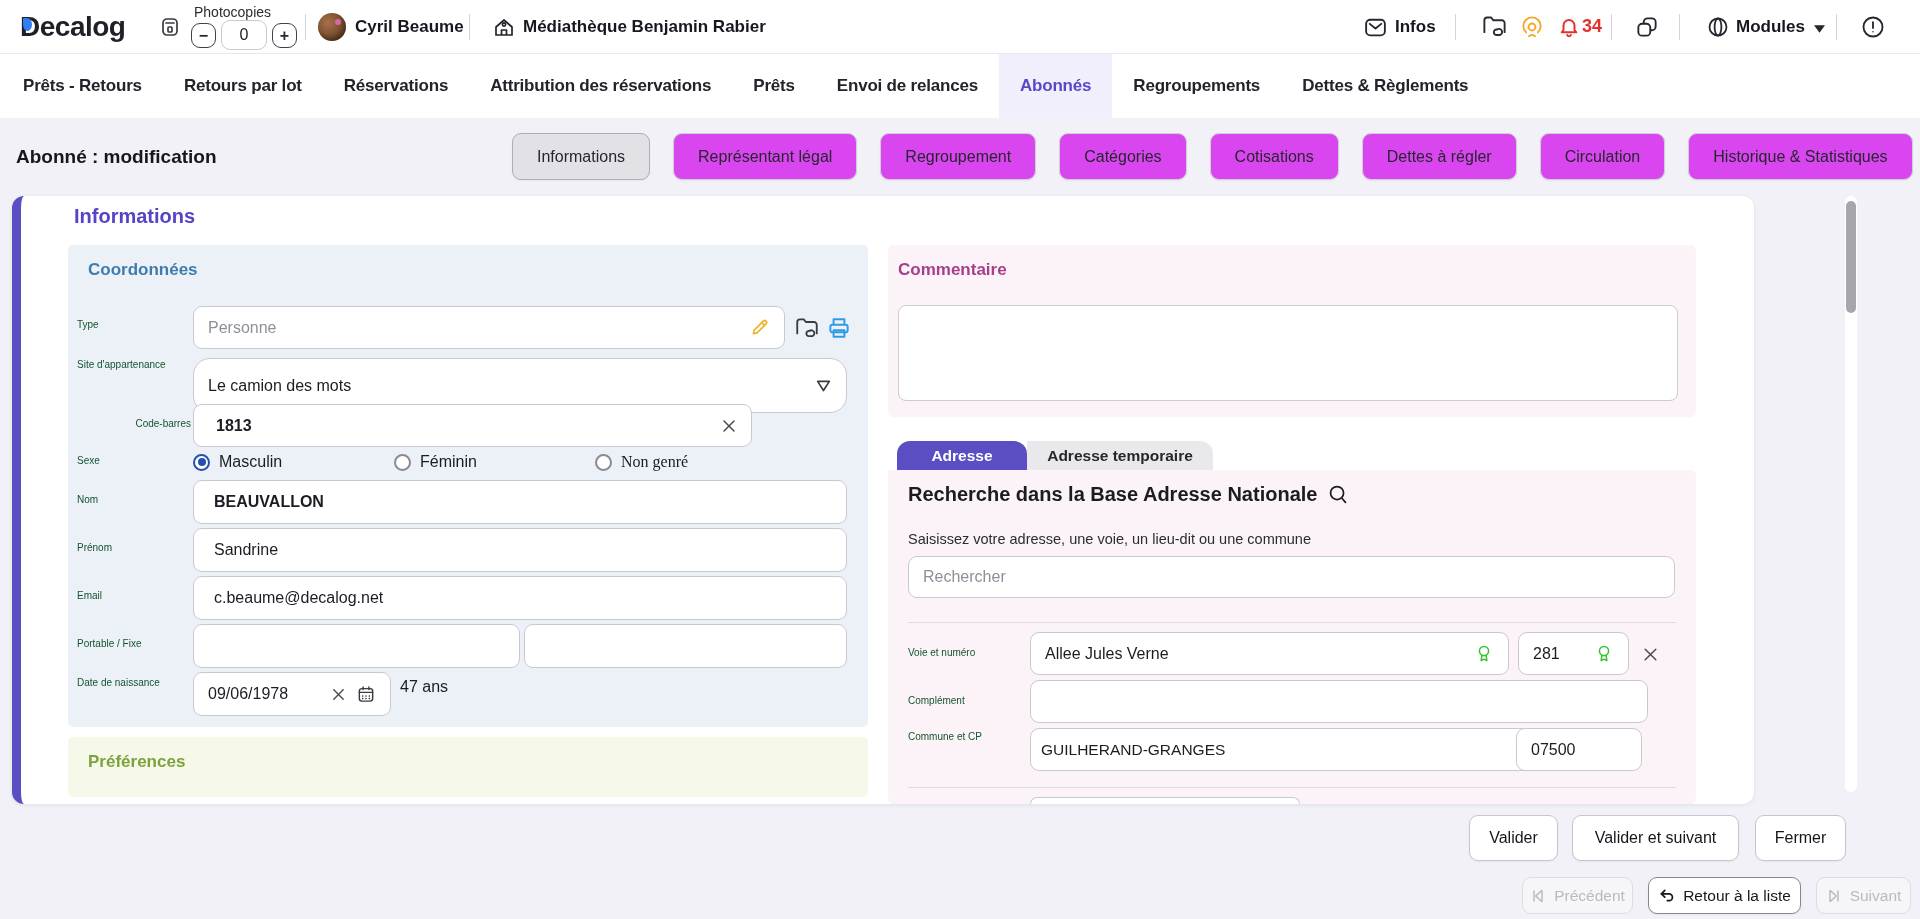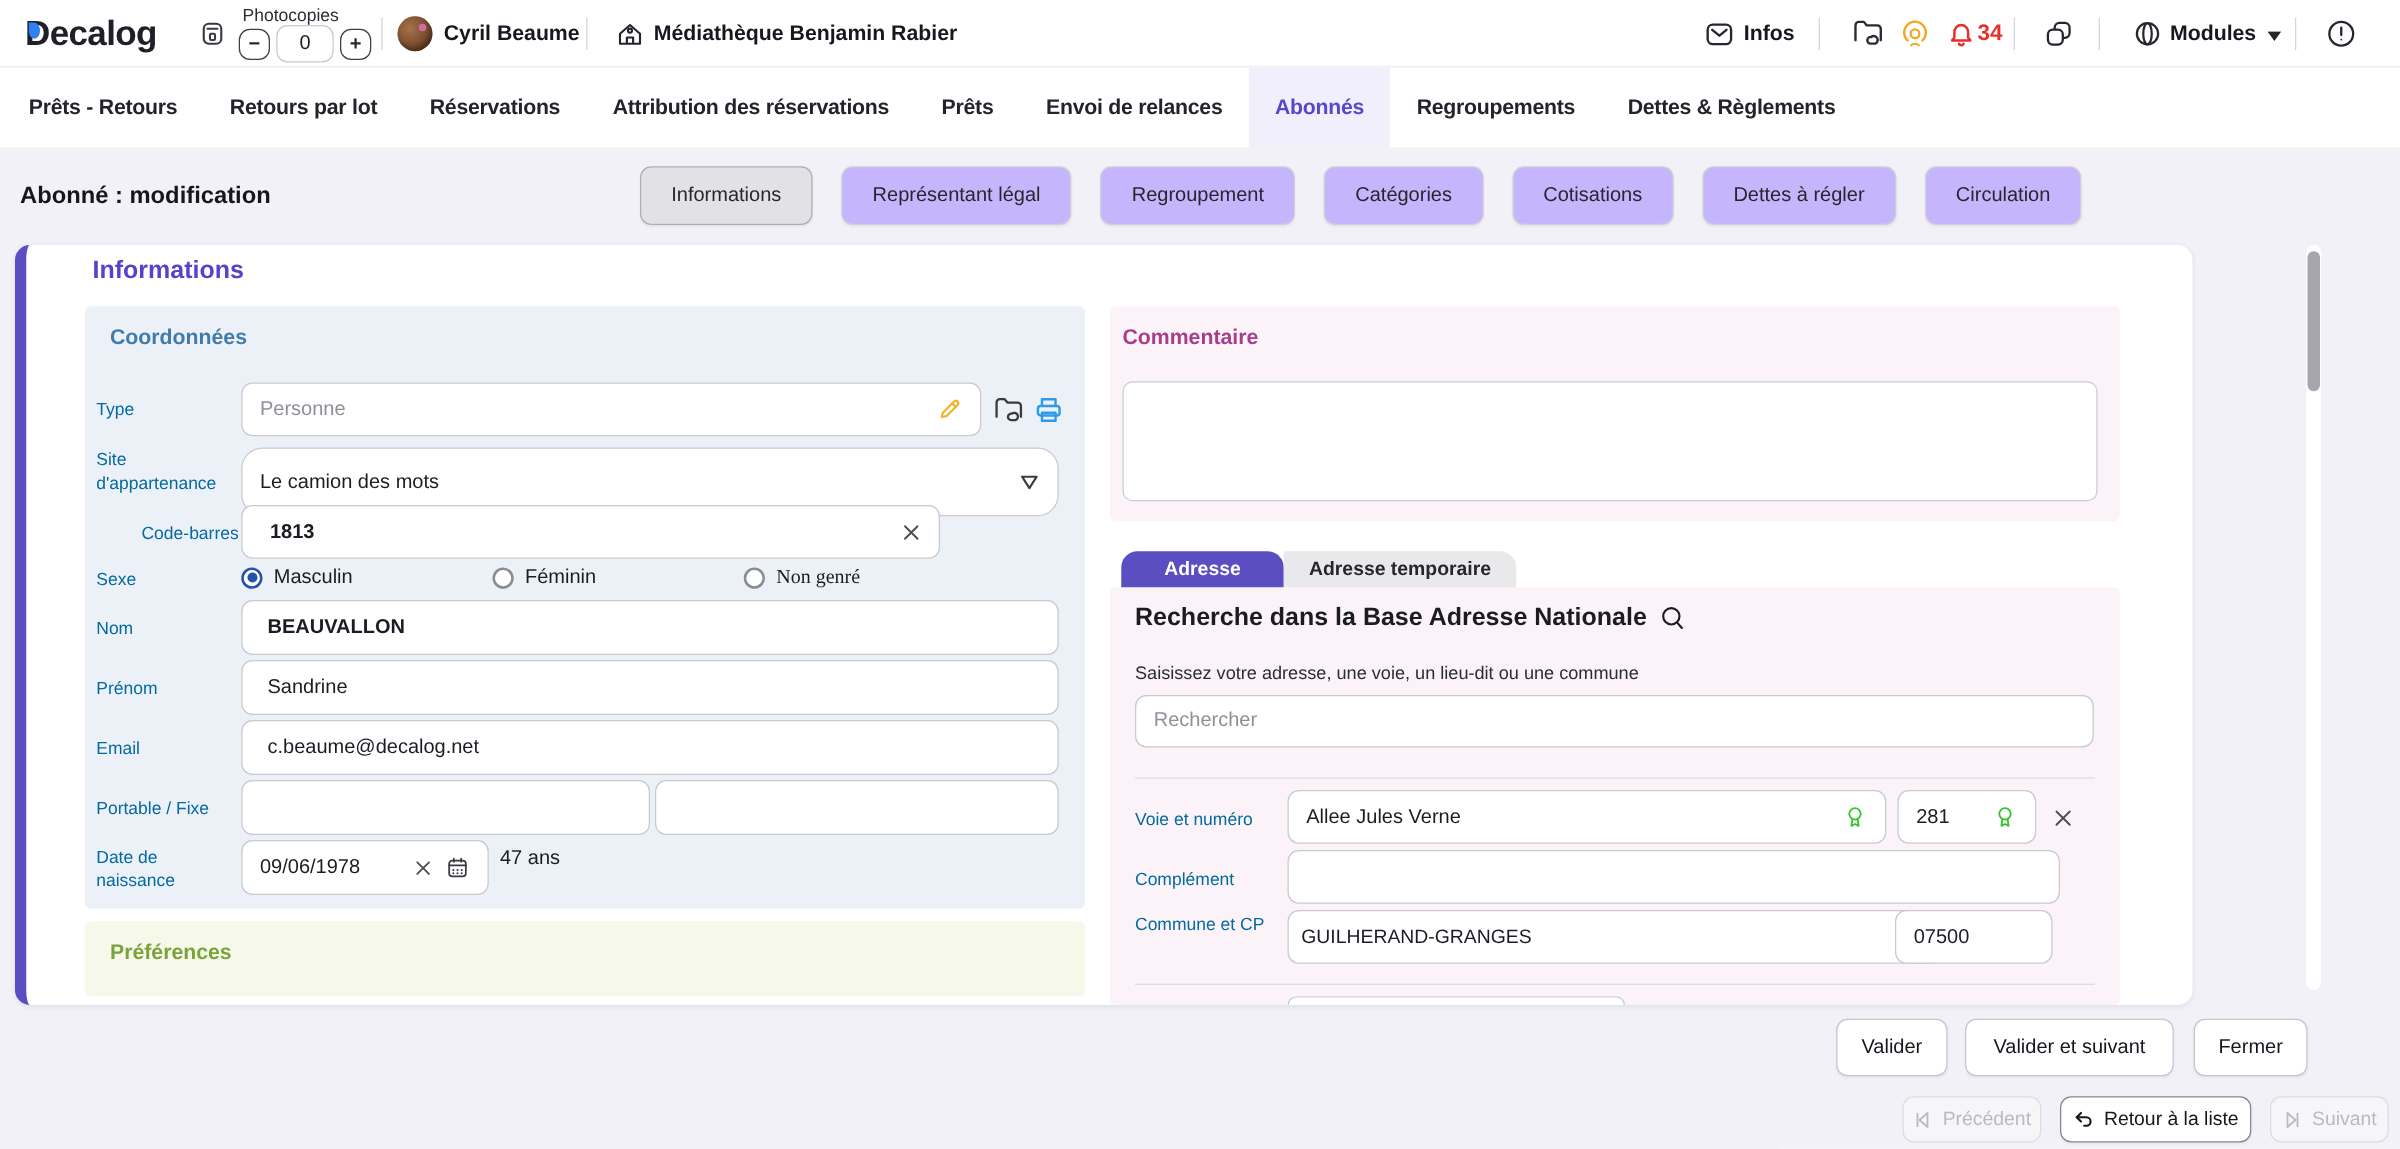"Représentant légal" .subtab { background: #c4b5fd -> #d946ef }
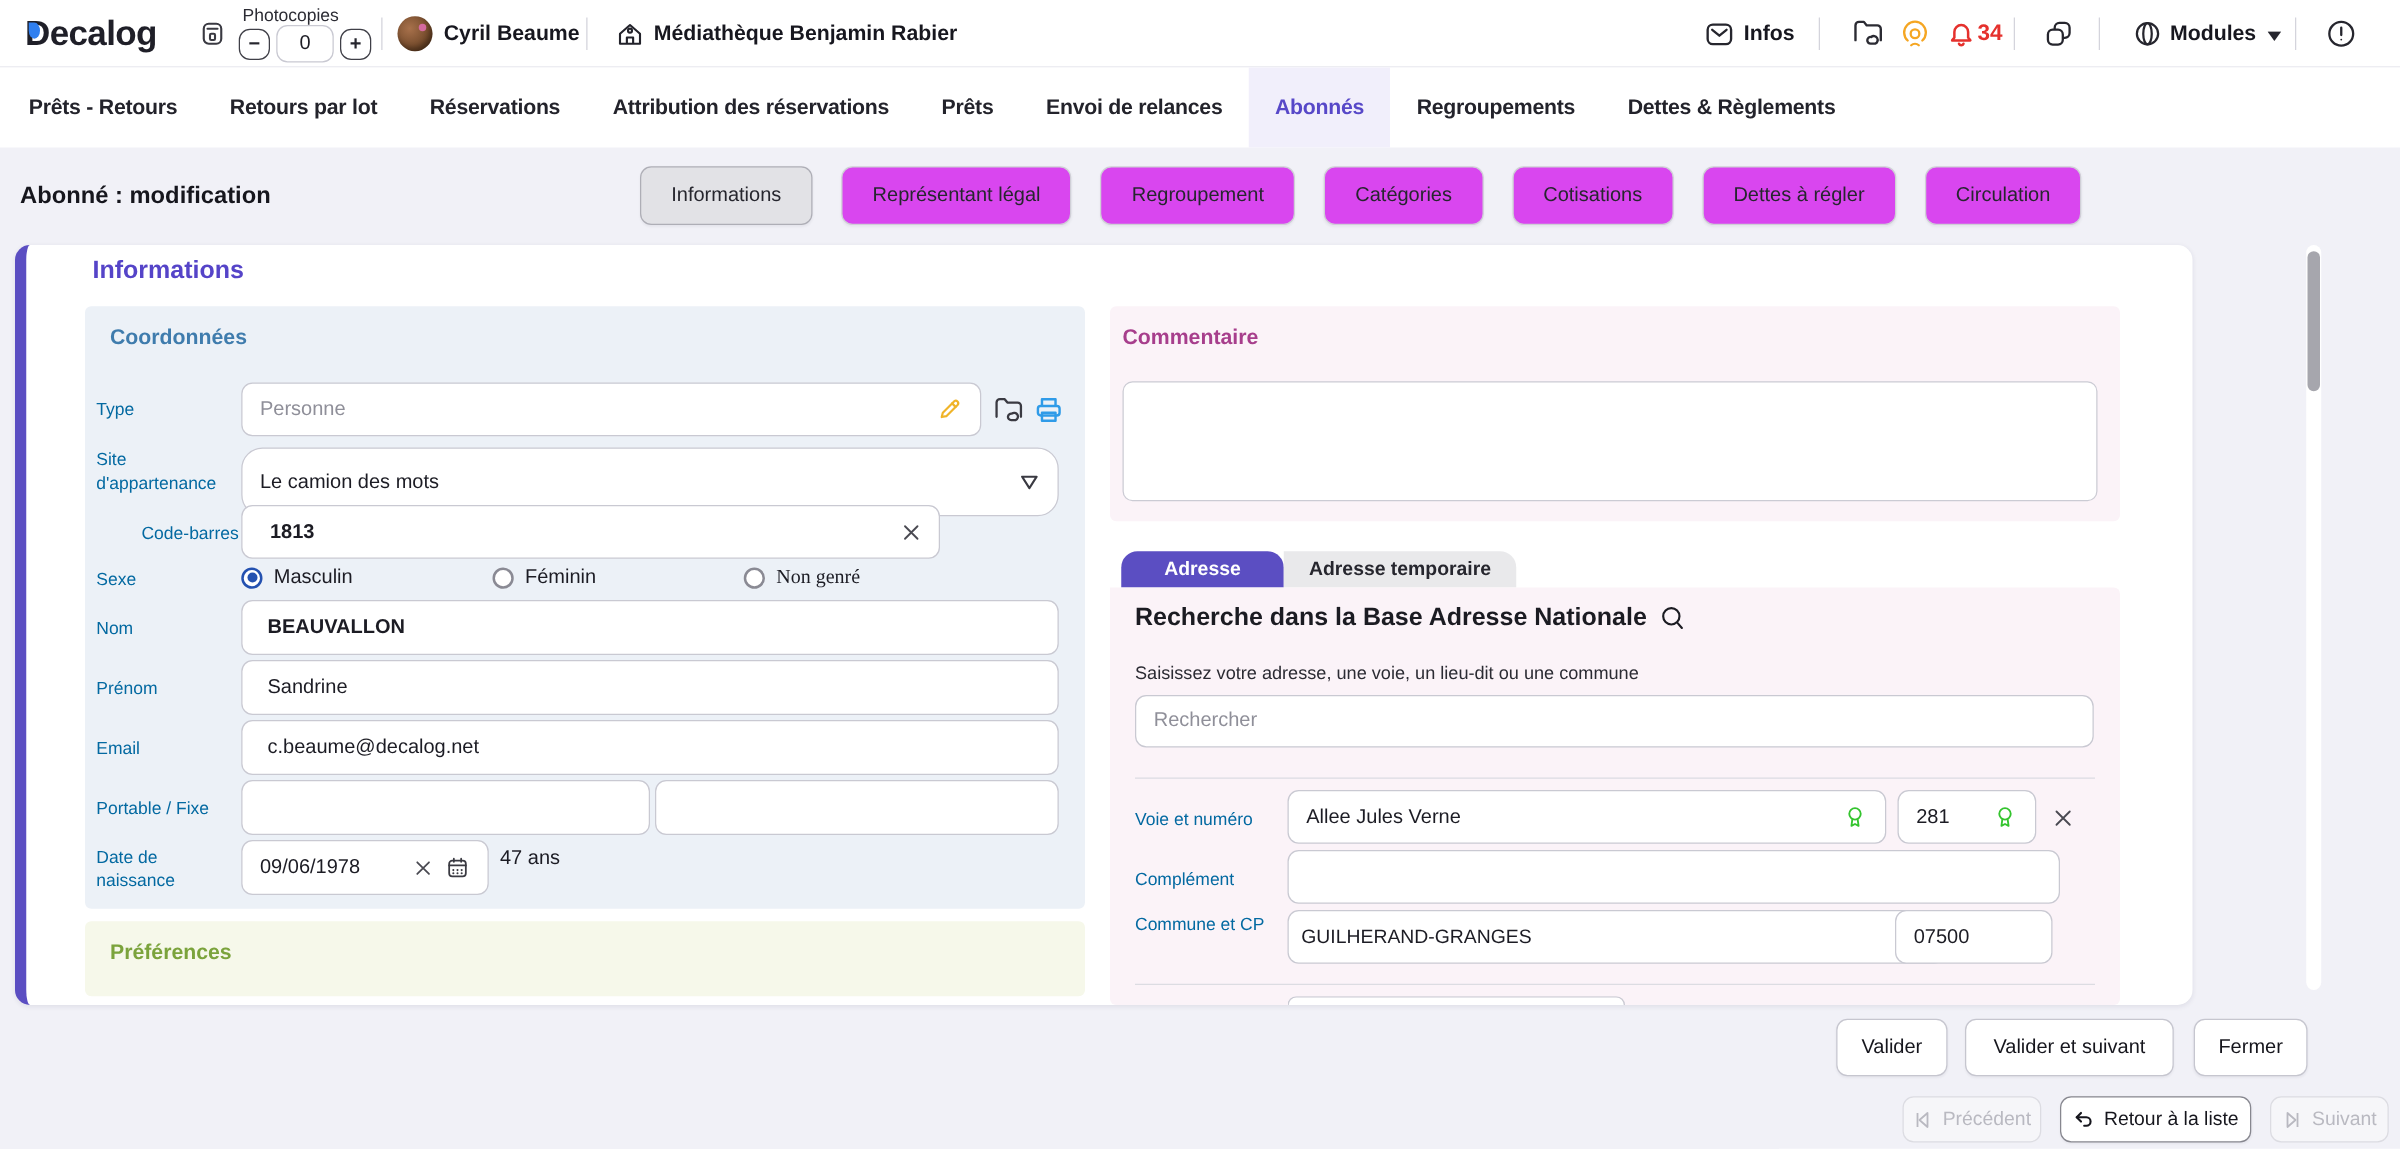"Historique & Statistiques" div.subtab { html: none -> <div>Historique &amp; Statistiques</div> }
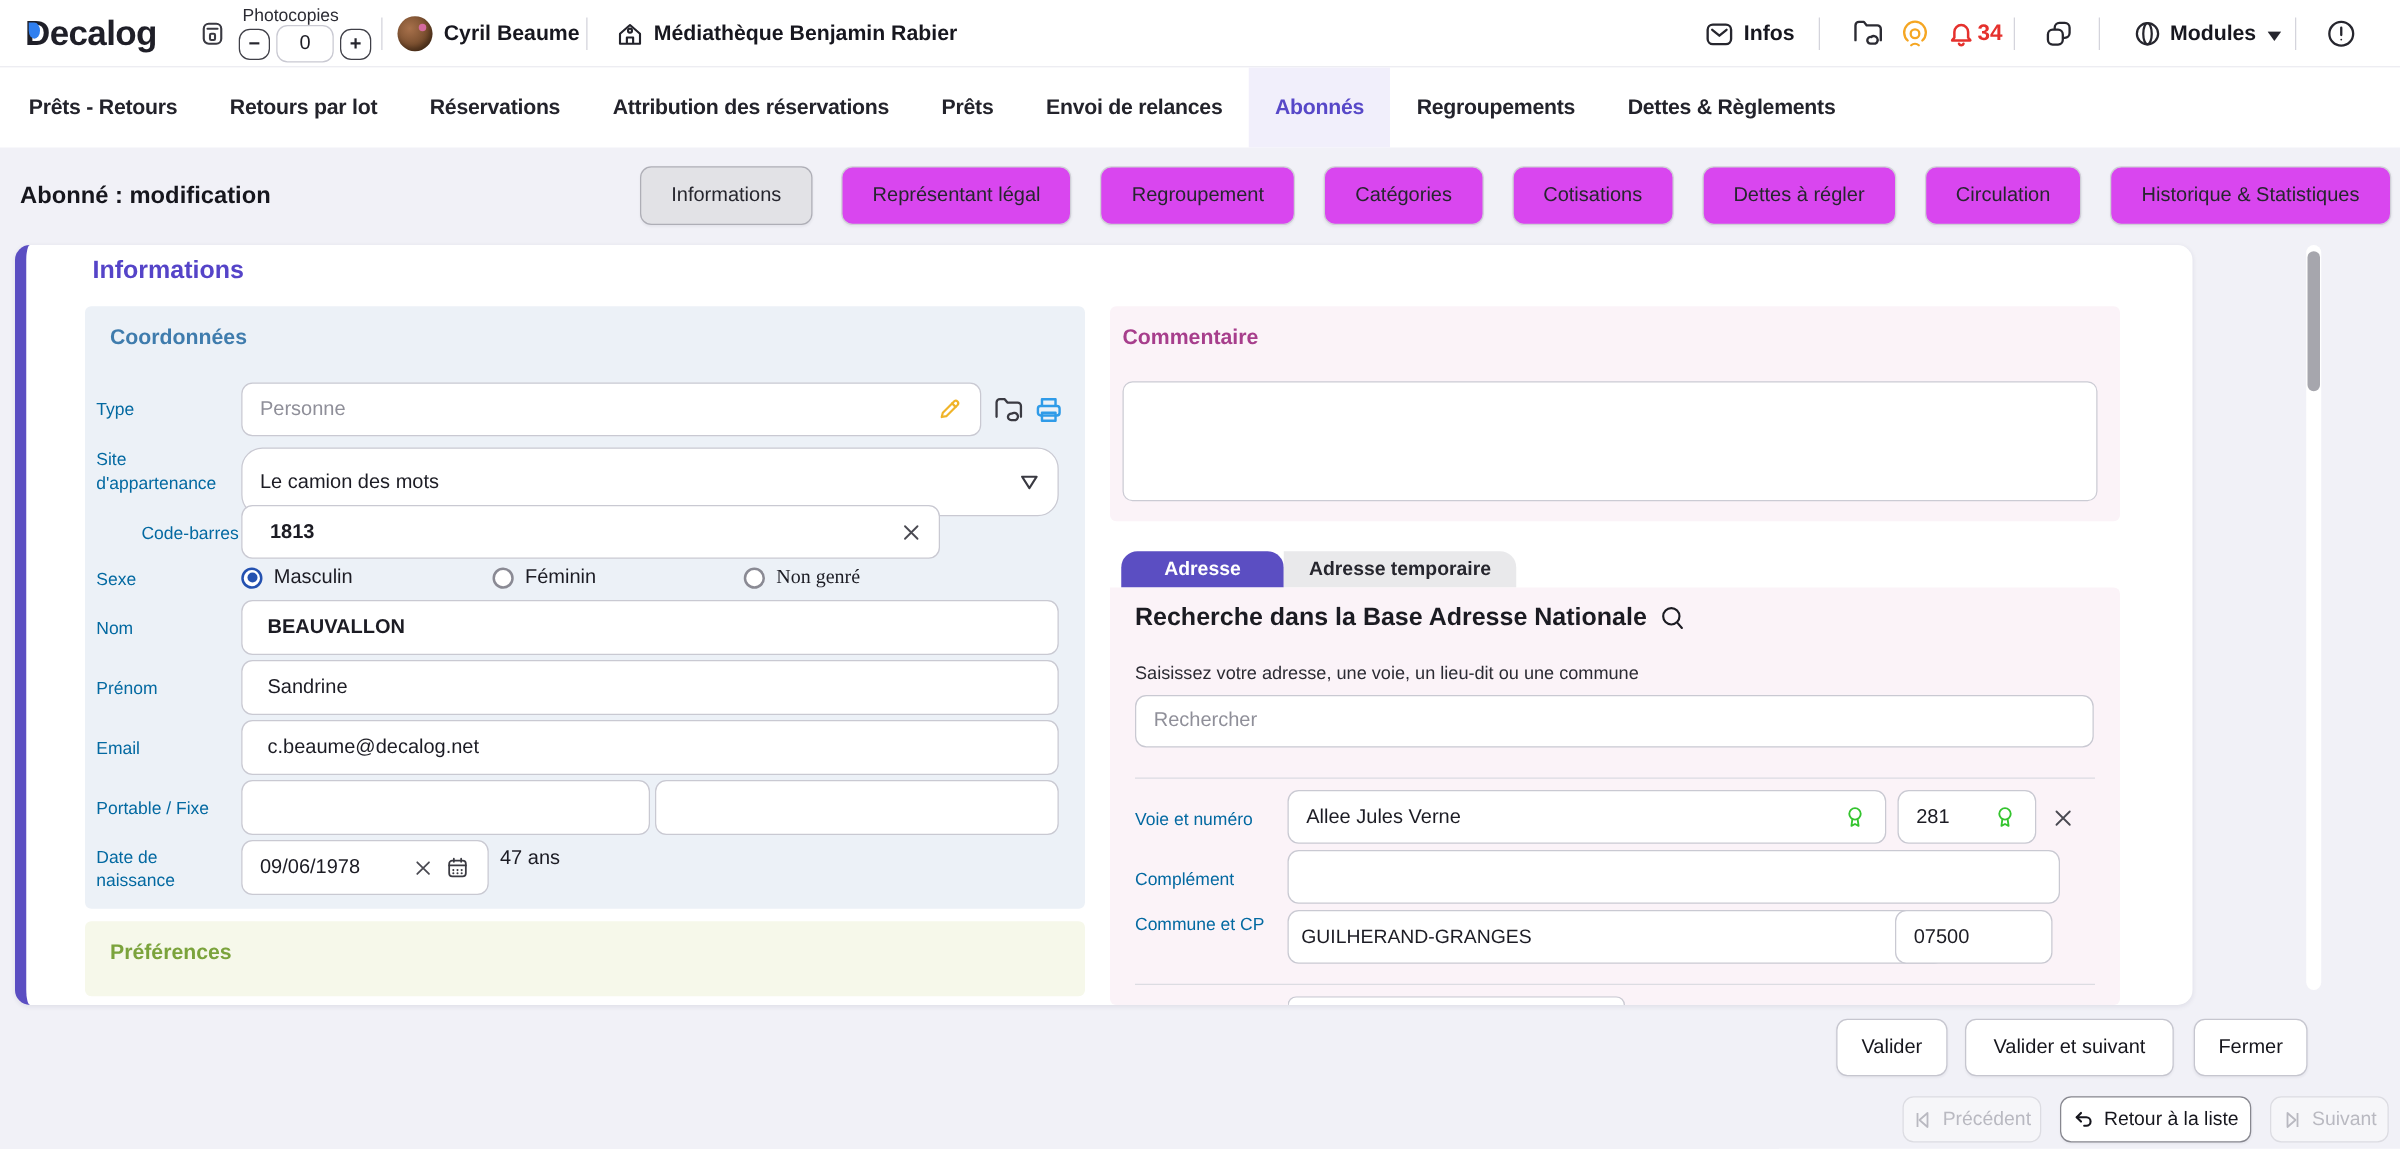"Type" .flabel { color: #0369a1 -> #14532d; font-size: 14px -> 10px }
